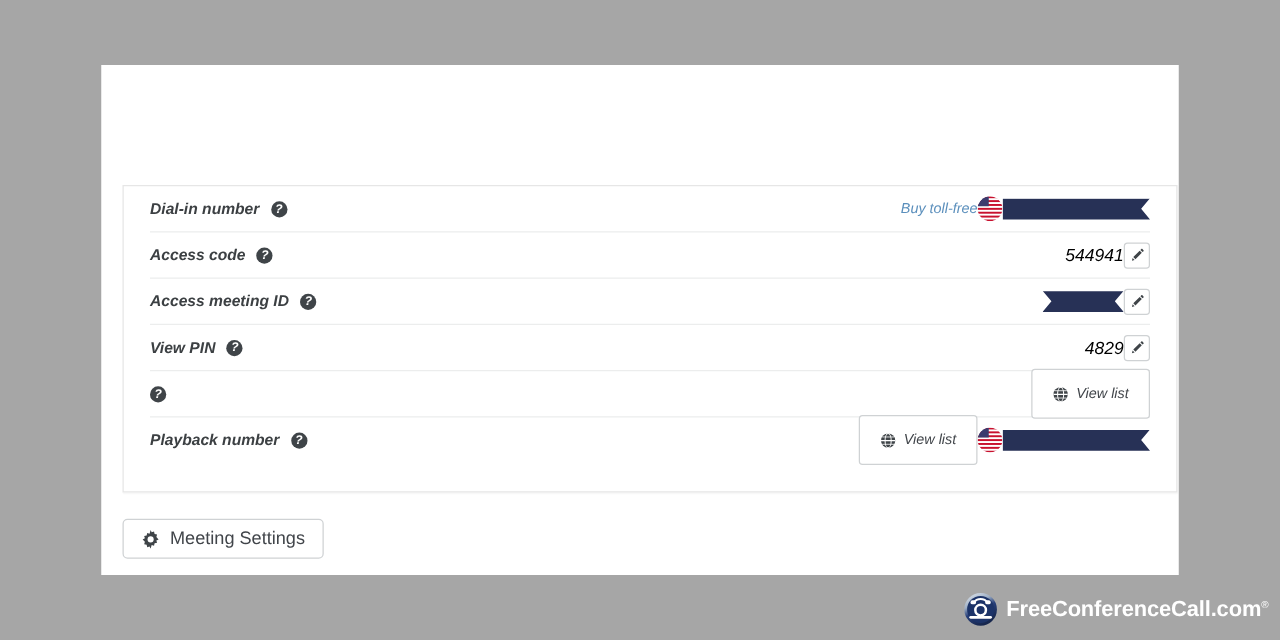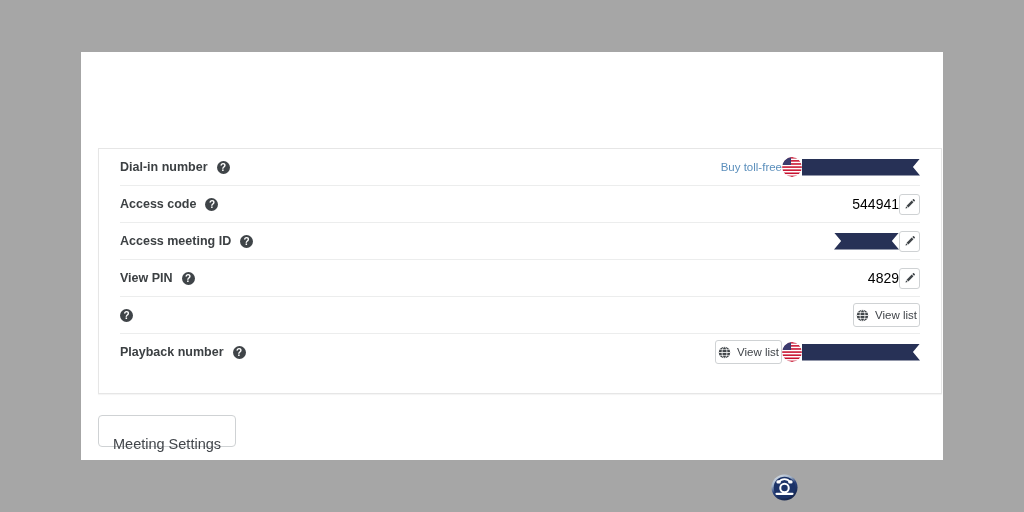"Dial-in number" #info-card { font-style: none -> italic }
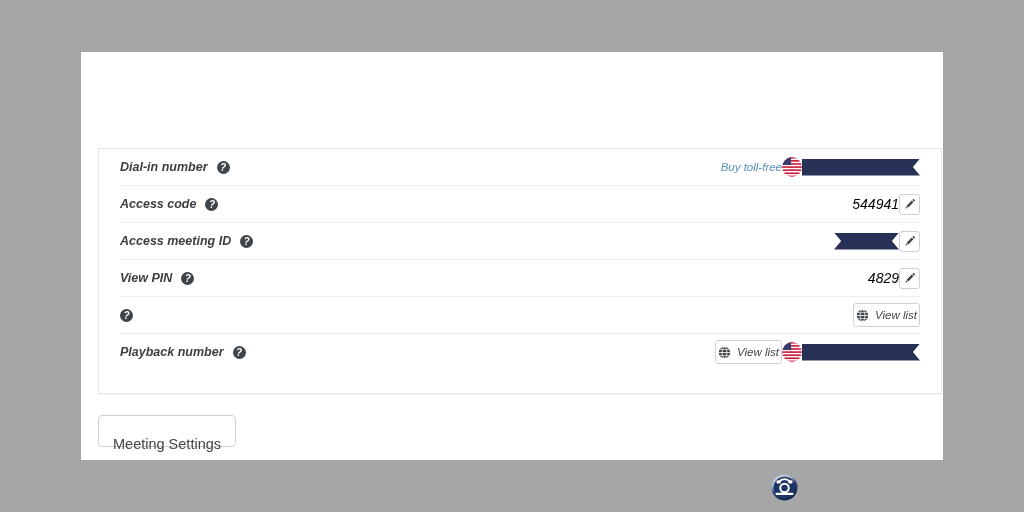"View list" .viewlist-btn { height: 24px -> 40px; padding: 0 2px -> 0 16px }
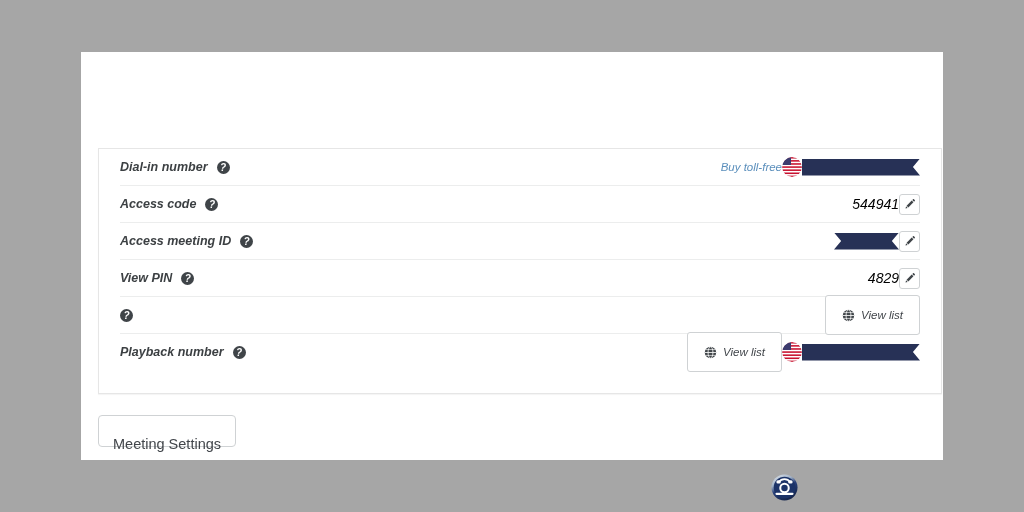"Meeting Settings" .action-btn { flex-direction: column -> none }
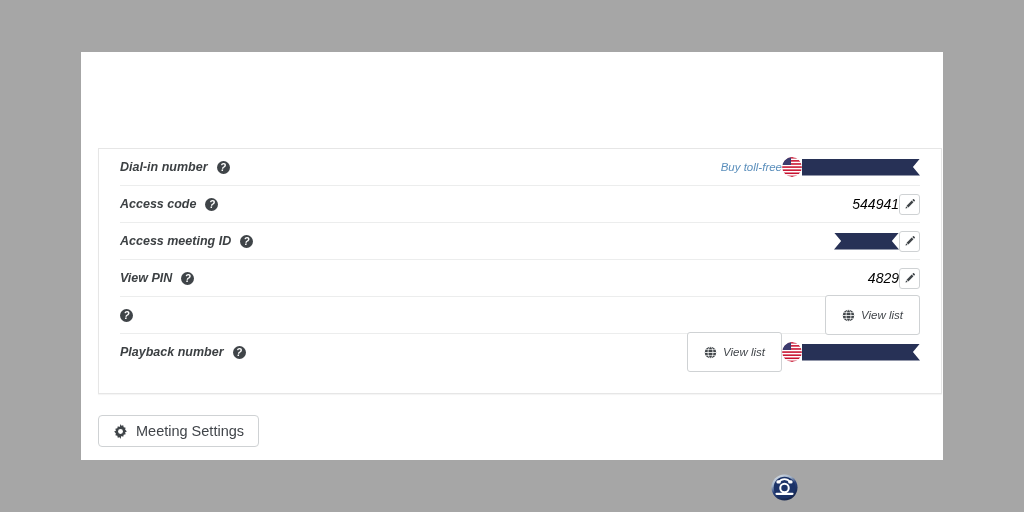"FreeConferenceCall.com®" span { html: none -> <span><span>FreeConferenceCall.com</span><span>®</span></span> }
